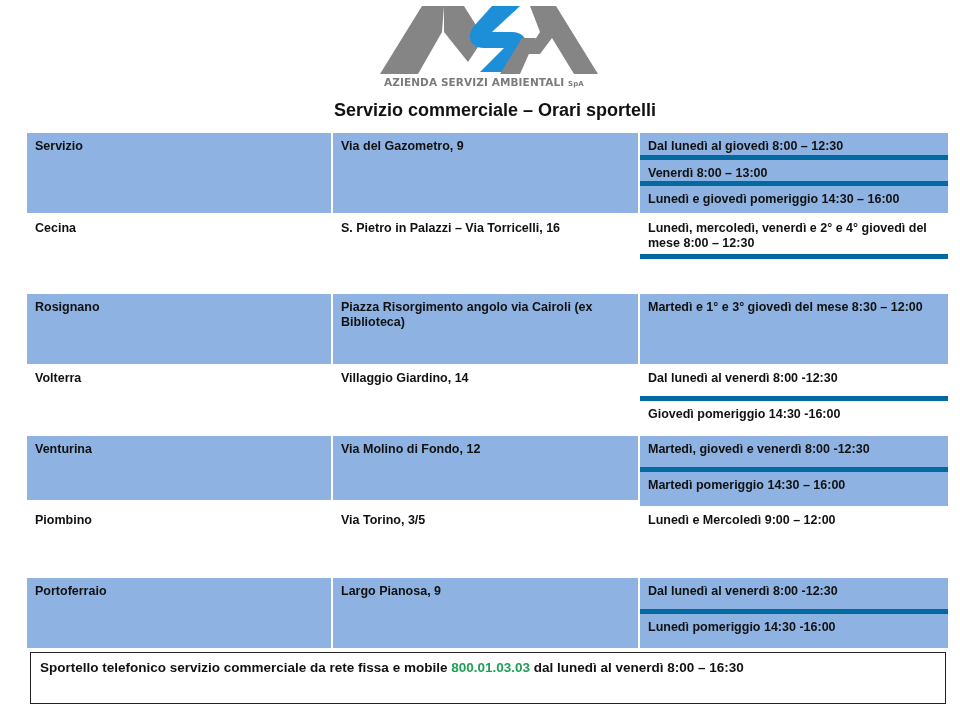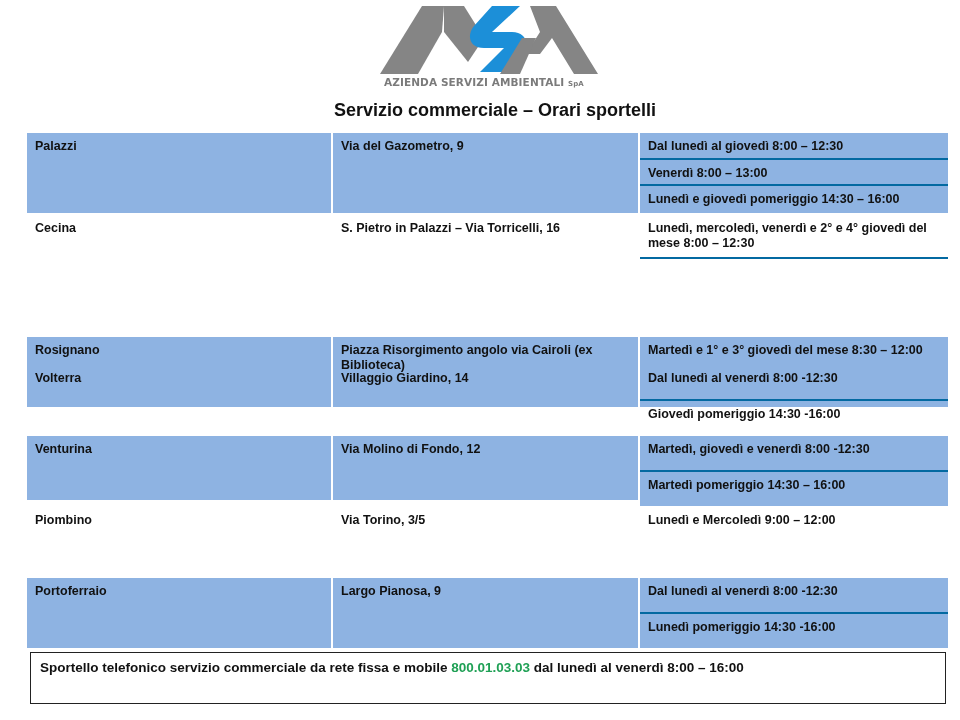"Palazzi" div.cell { text: Palazzi -> Servizio }
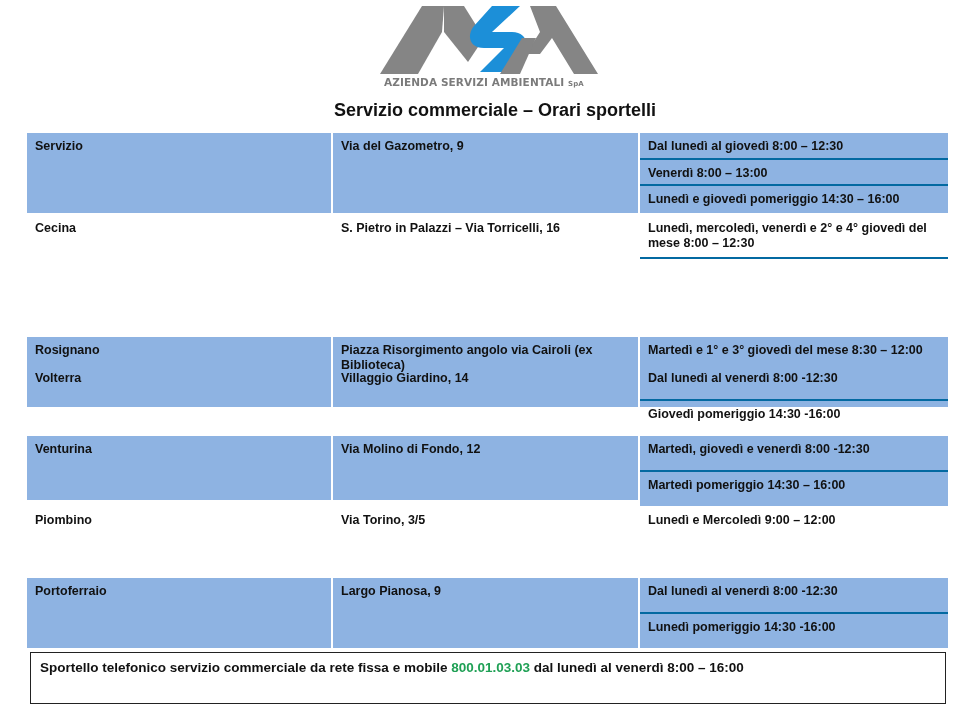"Dal lunedì al giovedì 8:00" .slot { border-bottom: 2px solid #0369a1 -> 5px solid #0369a1 }
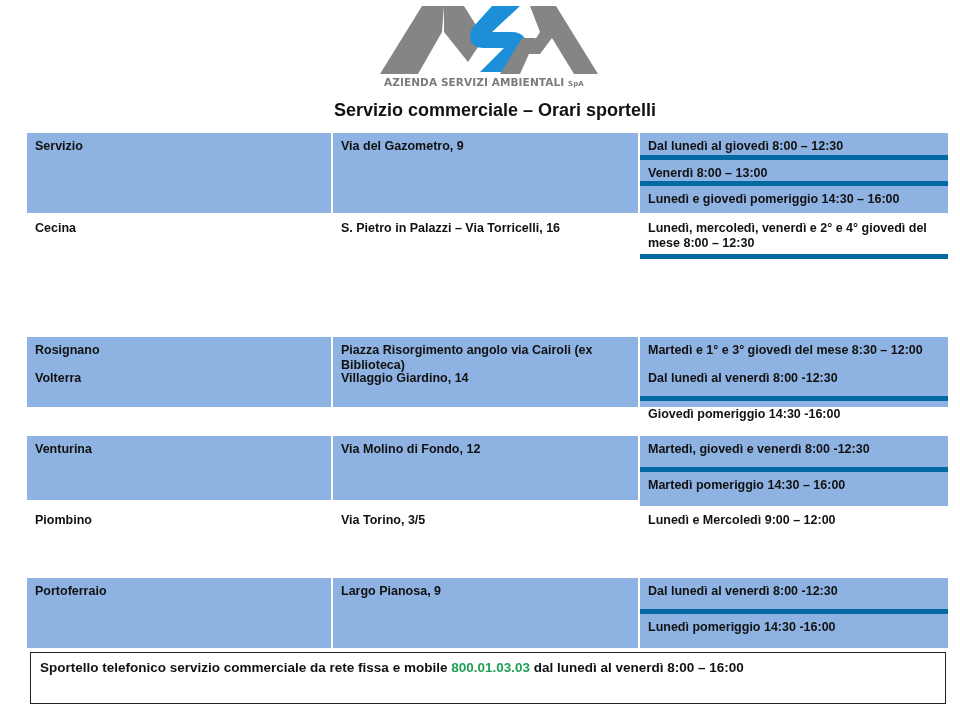"Rosignano" div.row { margin-top: 43px -> none }
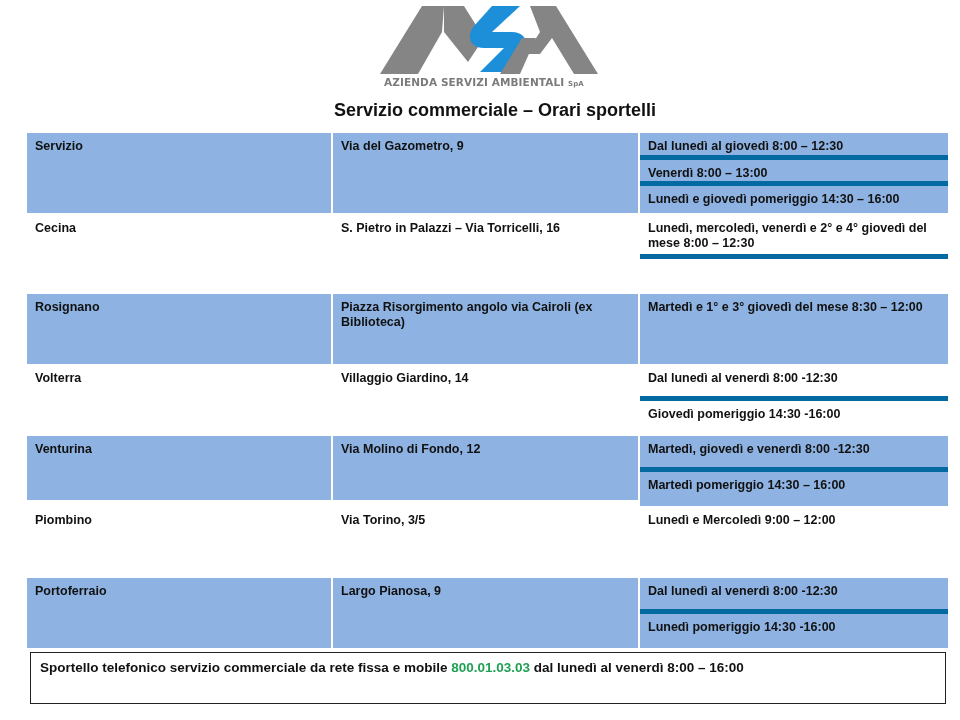"dal lunedì al venerdì 8:00 –" span { text: 16:00 -> 16:30 }
